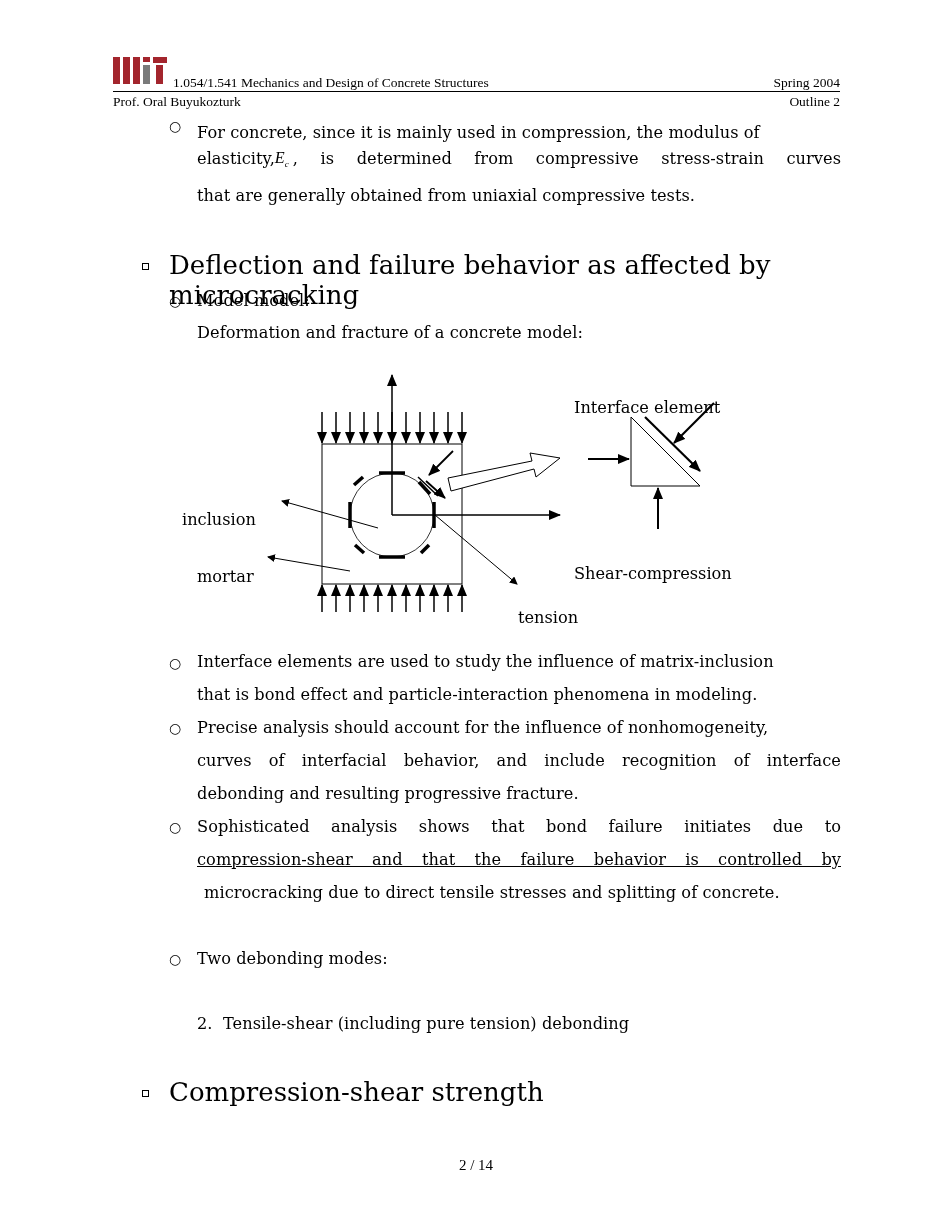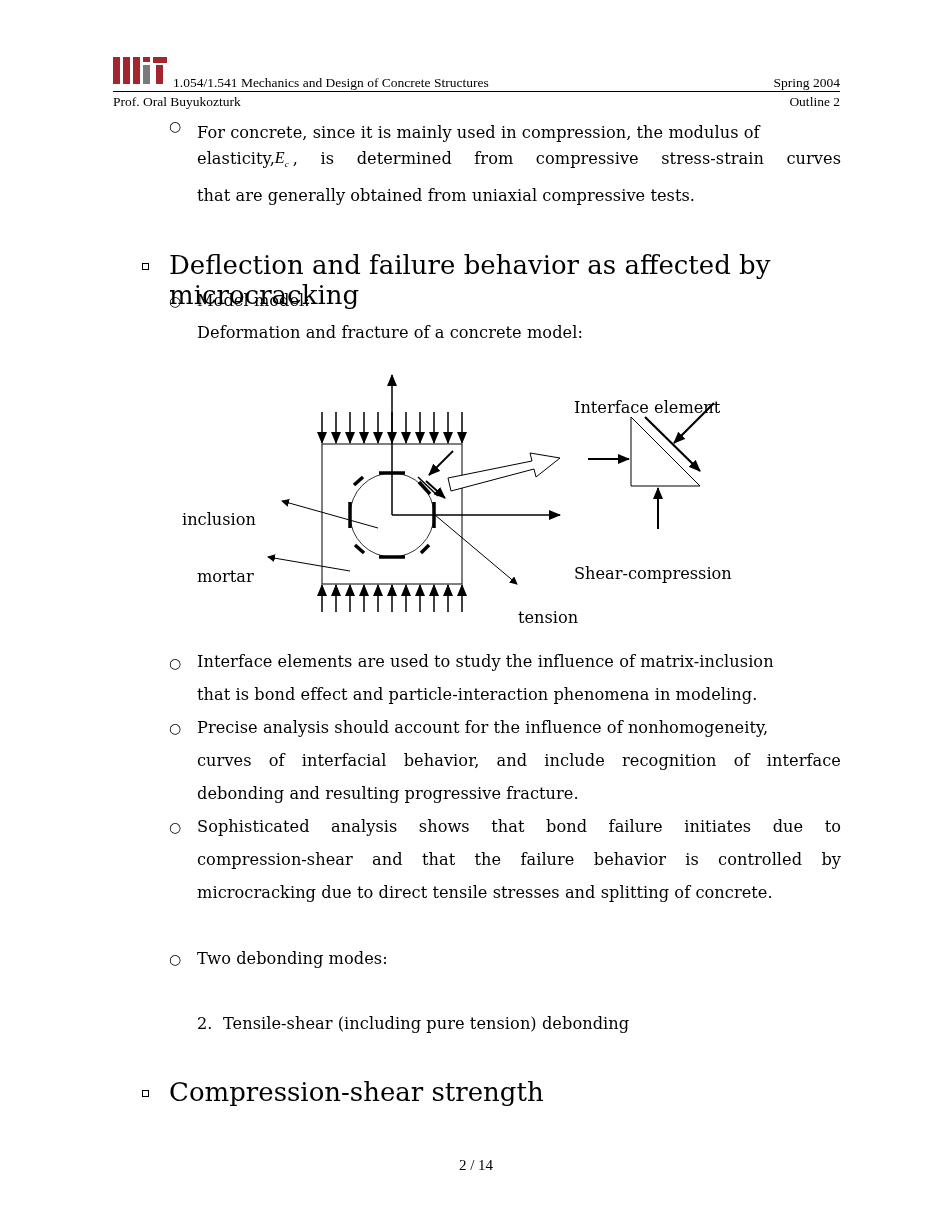"compression-shear and that the failure" div.txt { text-decoration: none -> underline }
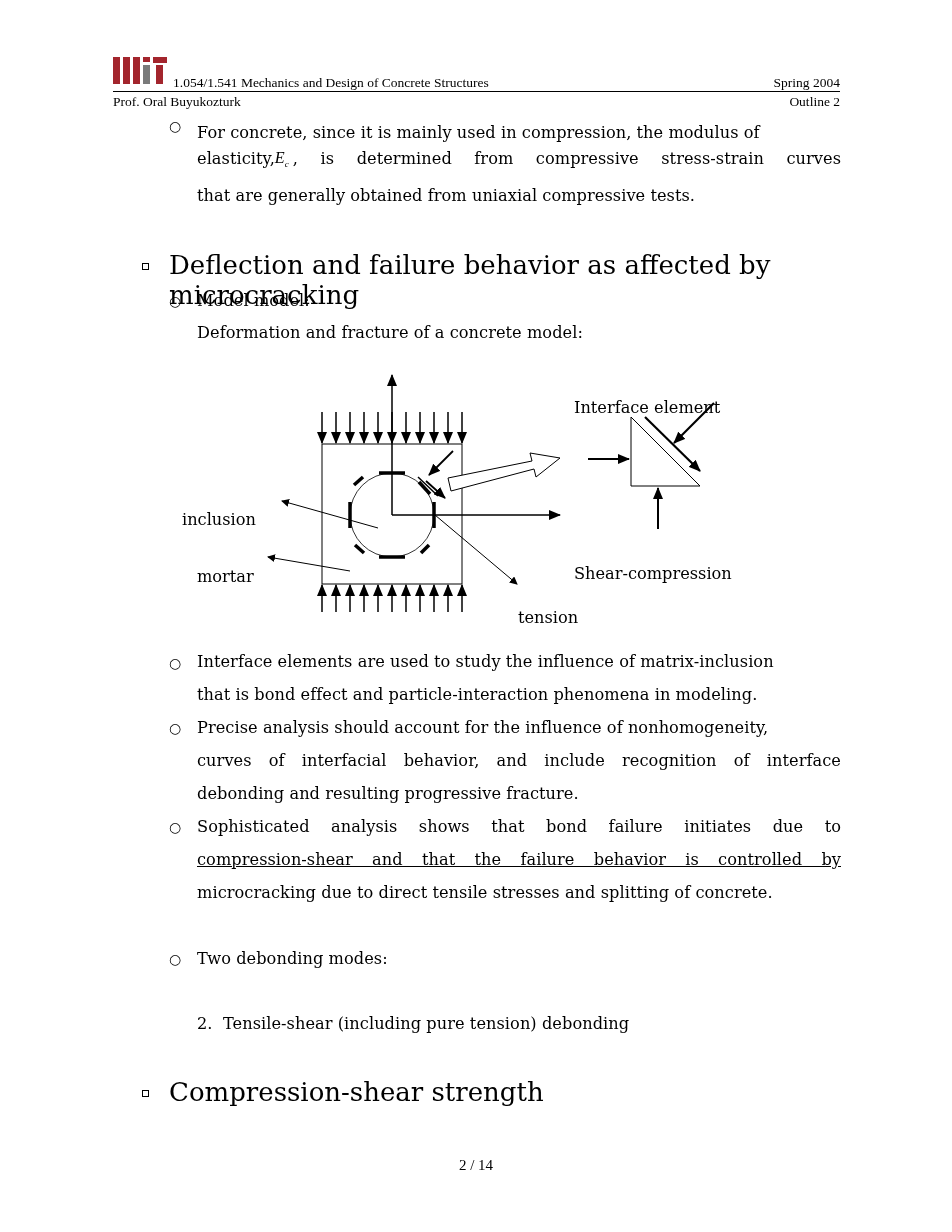"microcracking due to direct tensile" div.txt { left: 197px -> 204px }
